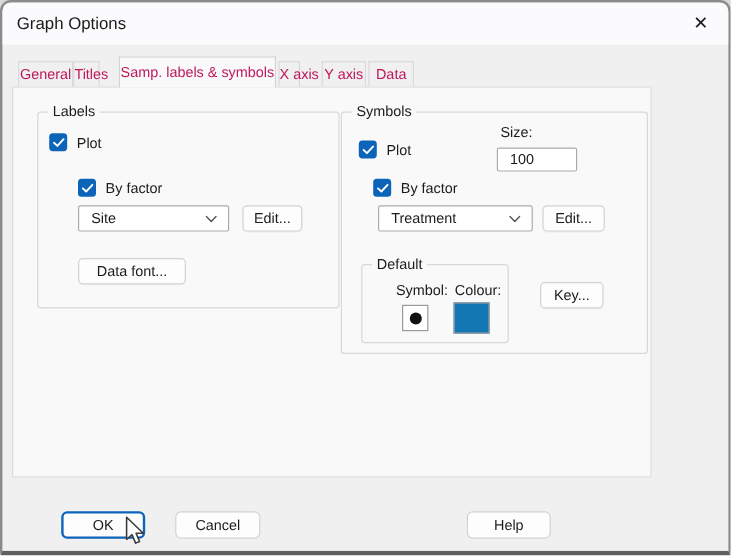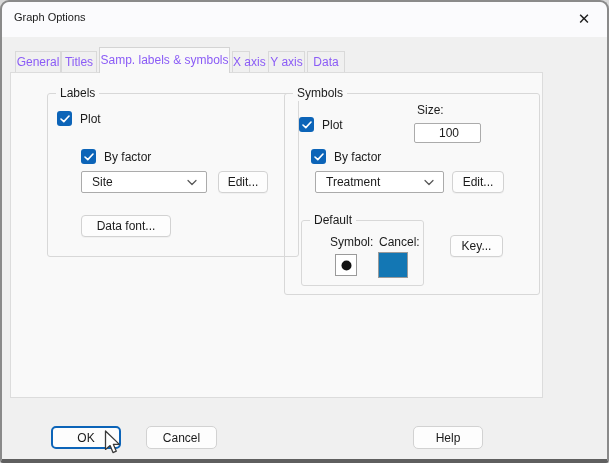"Graph Options" .title-text { font-size: 11px -> 14px }
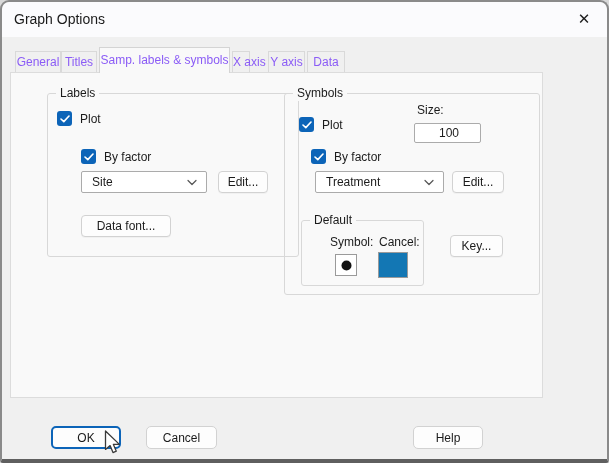"General" .tab { color: #8b5cf6 -> #be185d }
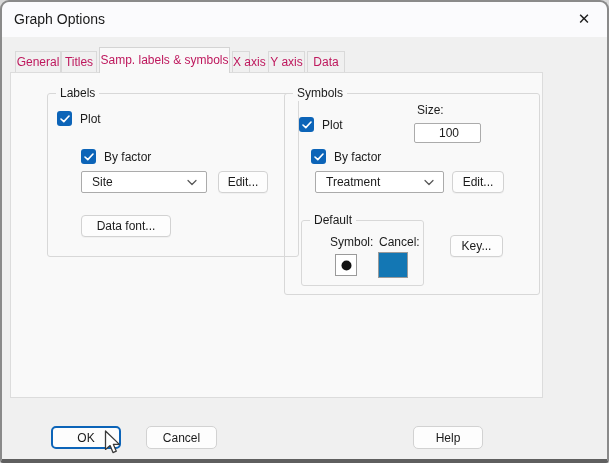"Titles" div.tab { width: 36px -> 22px }
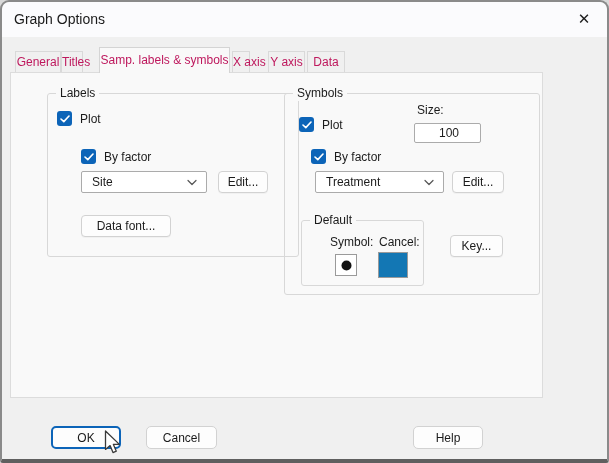"Labels" div.groupbox { left: 36px -> 20px }
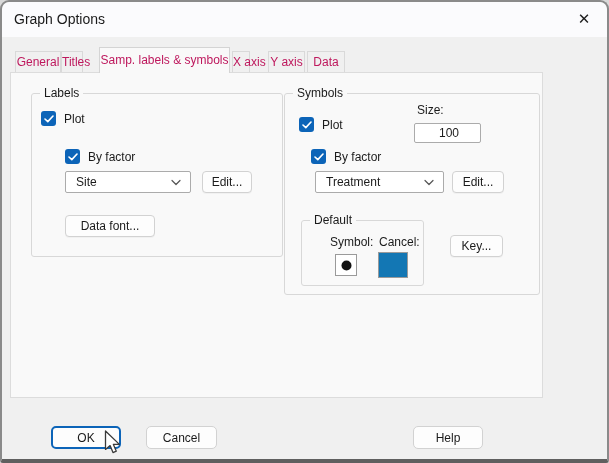"100" .textinput { padding: 0 0 0 24px -> 0 0 0 10px }
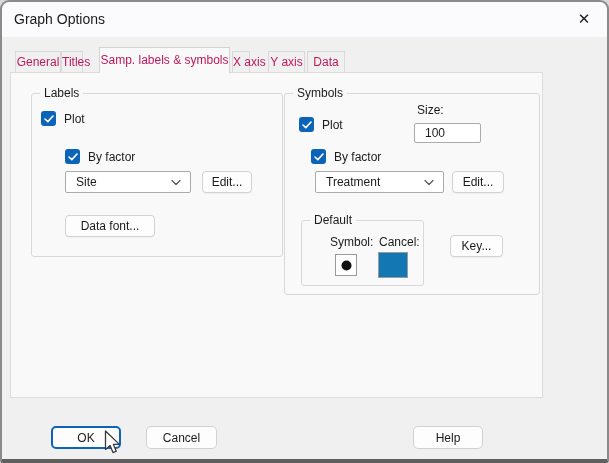"Cancel:" div.small-label { text: Cancel -> Colour }
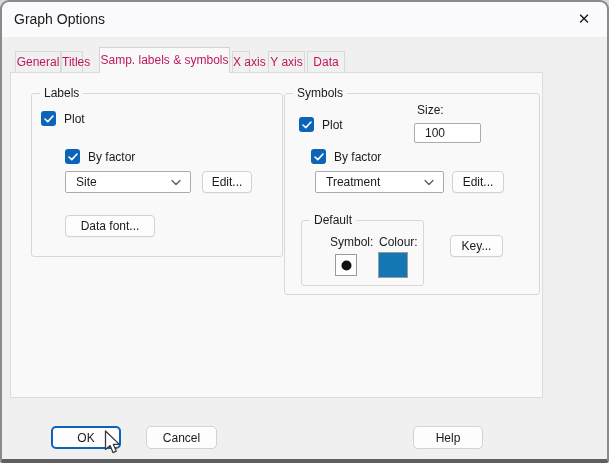"Help" div.footer-btn { margin-left: 24px -> none }
